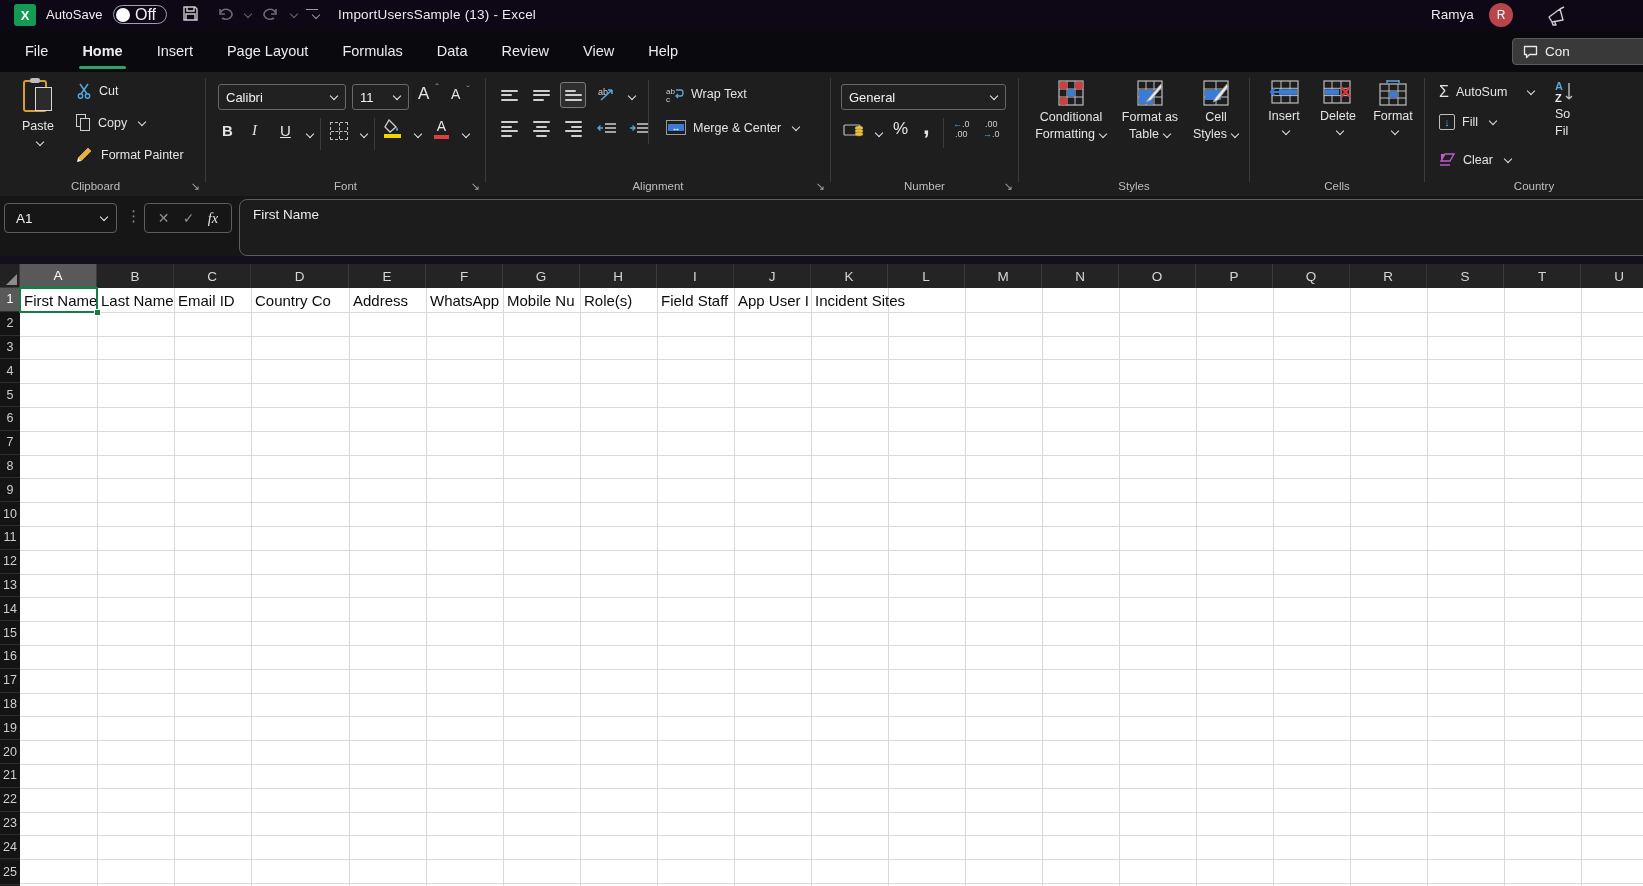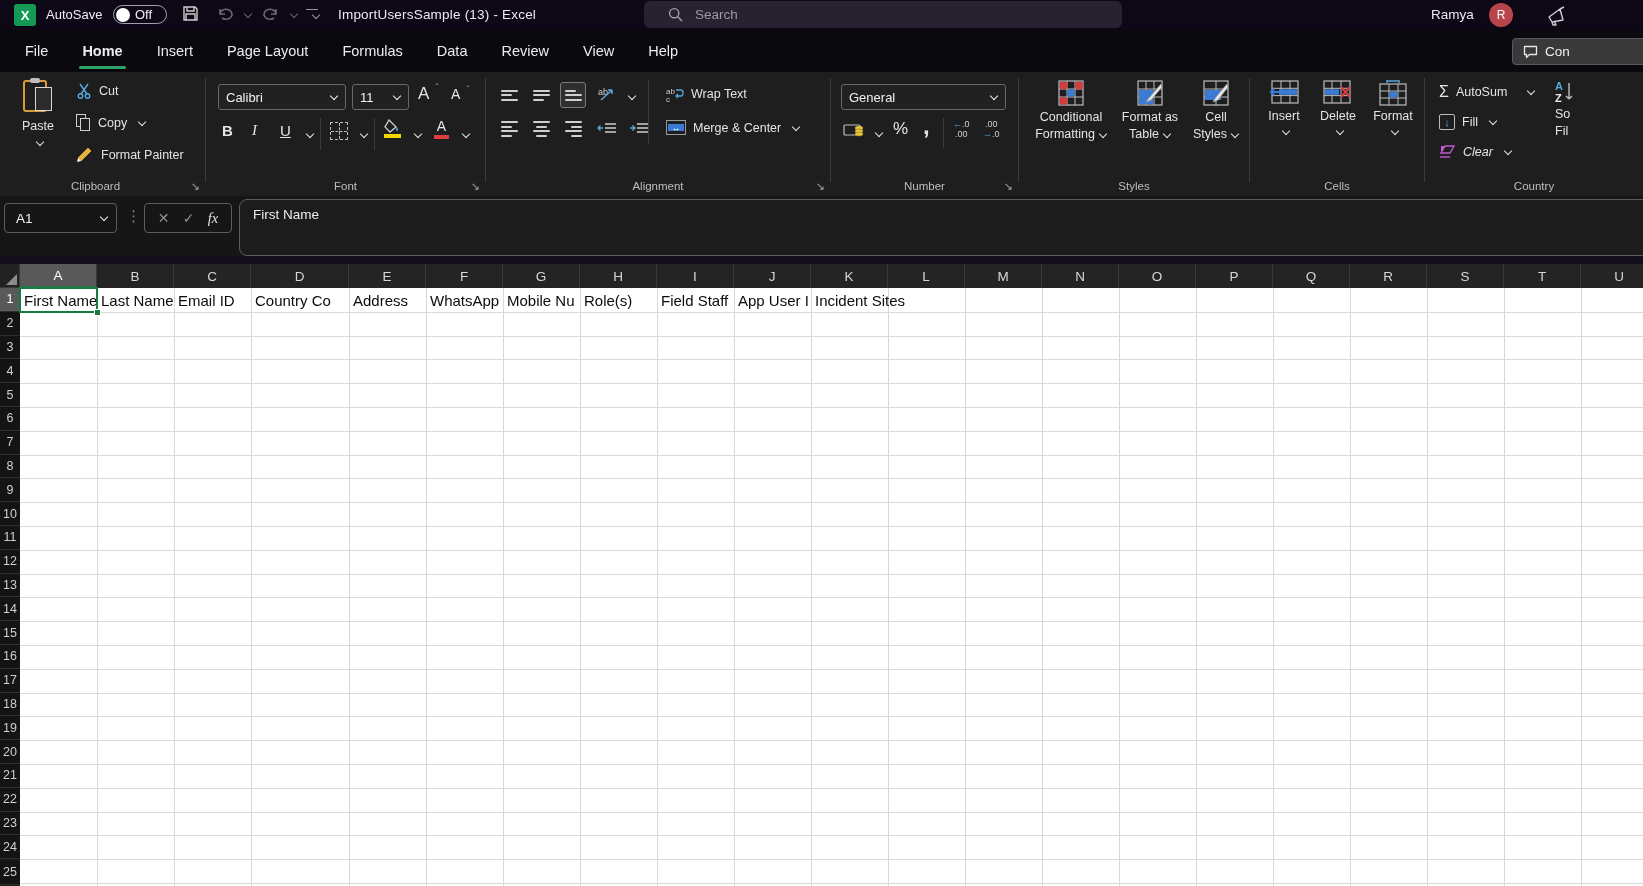"Off" .pill .state { font-size: 13px -> 16px }
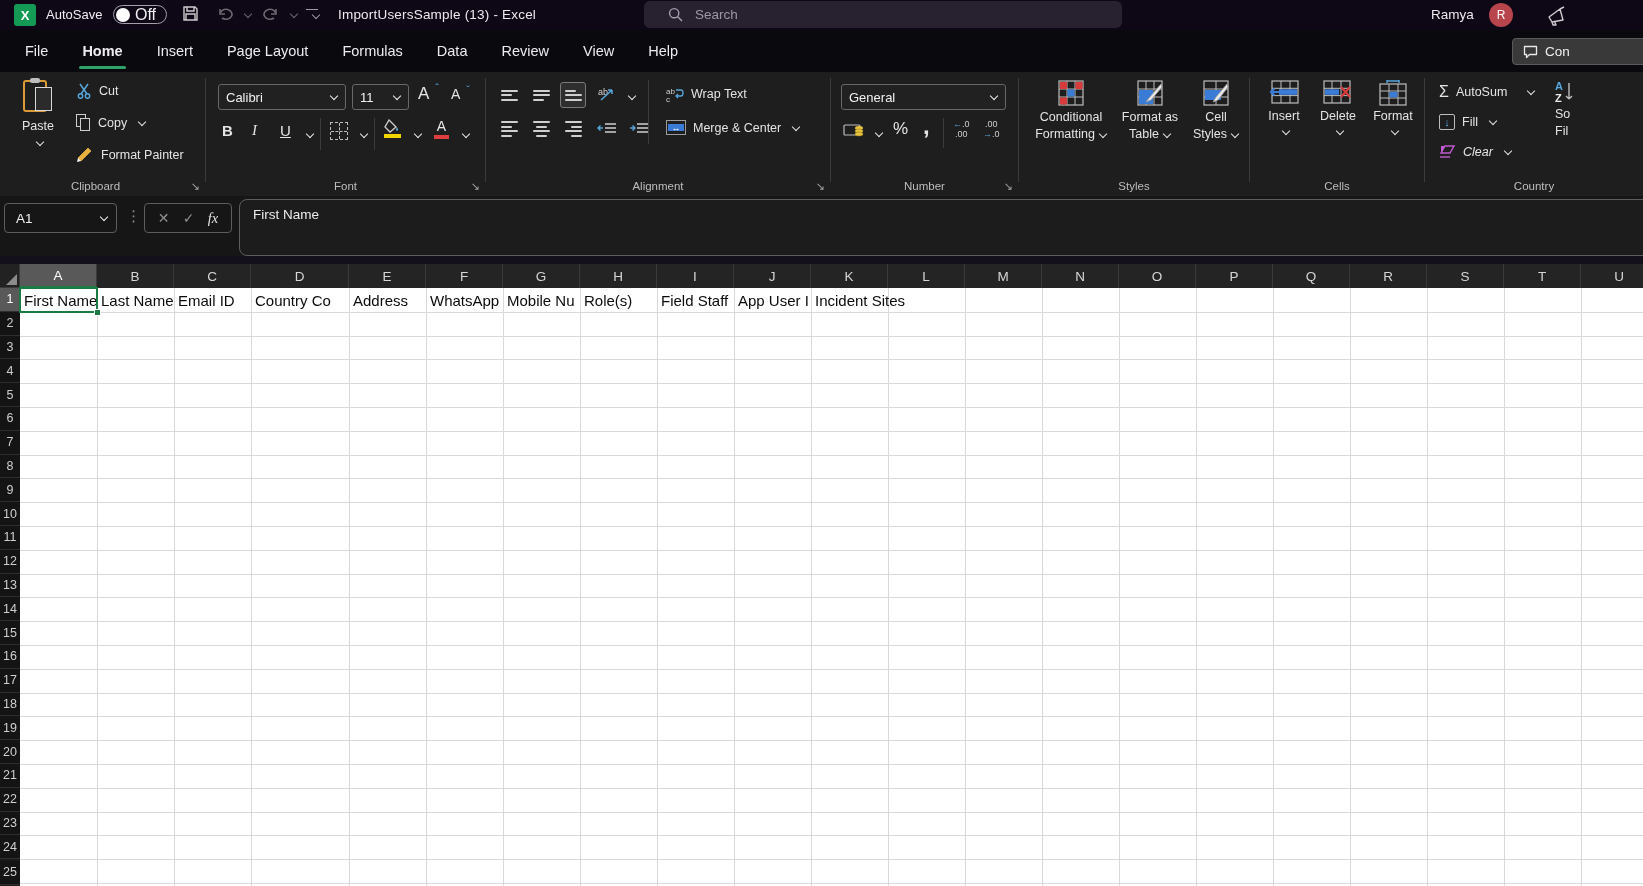"Search" div.search { html: <div> <svg> <circle></circle> <path></path> </svg> <span>Search</span> </div> -> none }
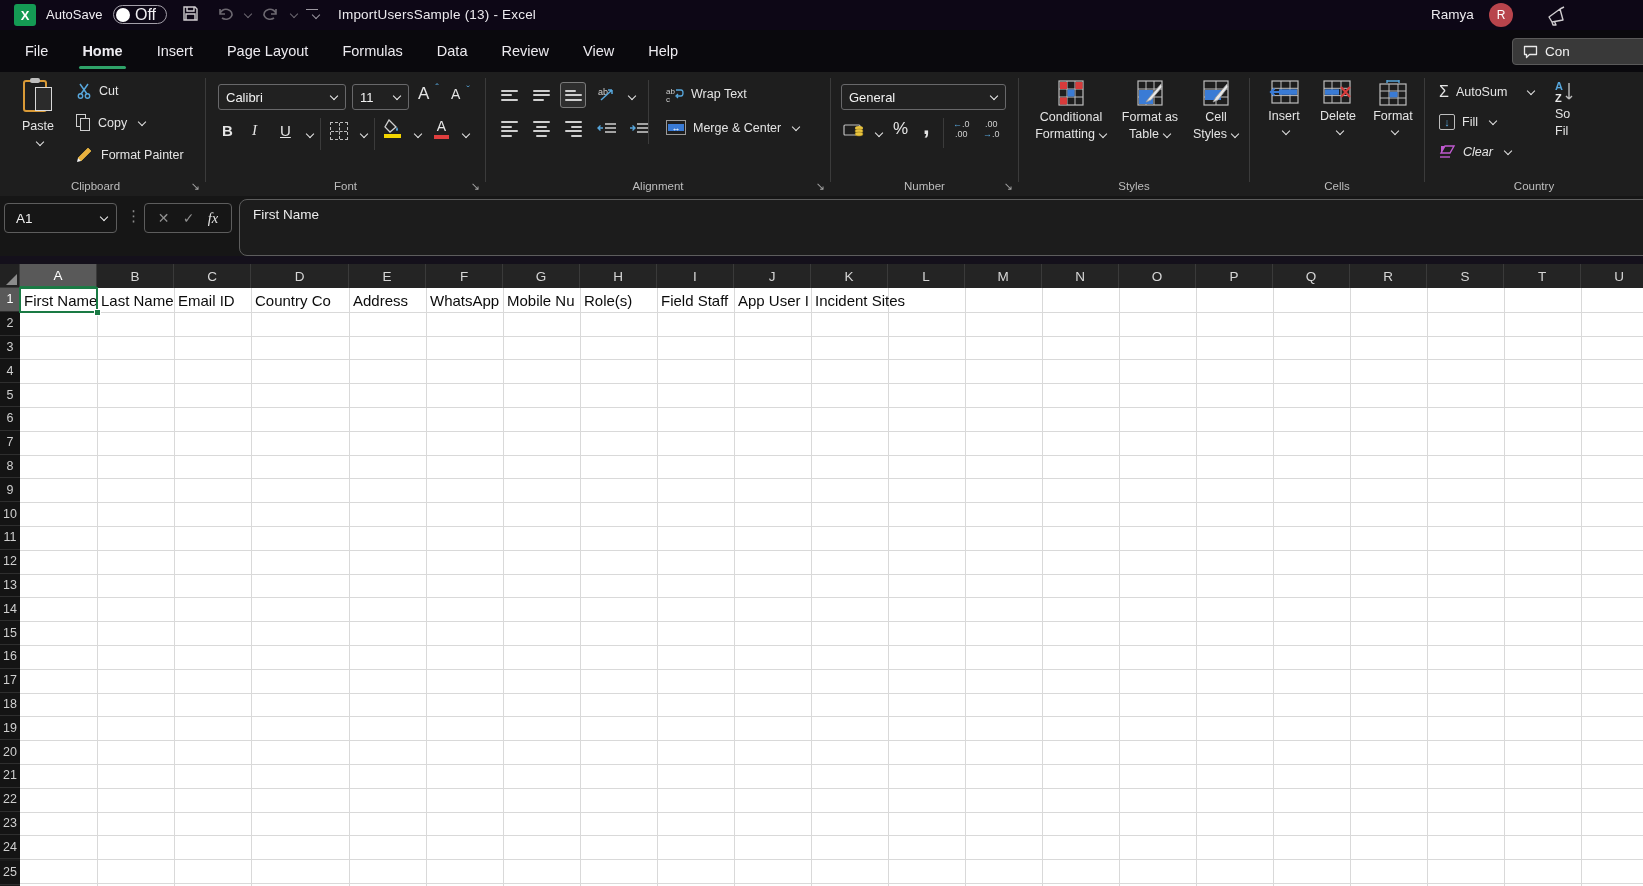"Clear" div.rbtn { font-style: italic -> none; top: 72px -> 80px }
